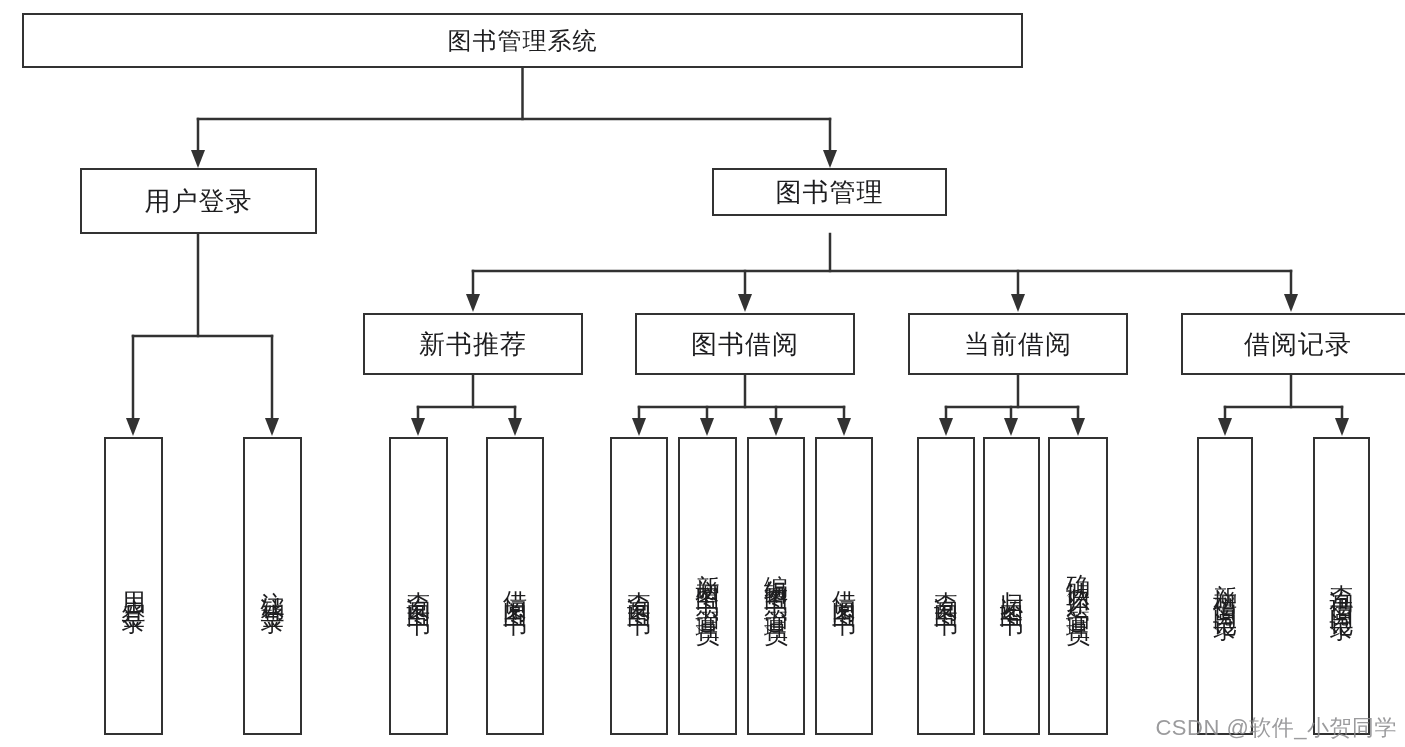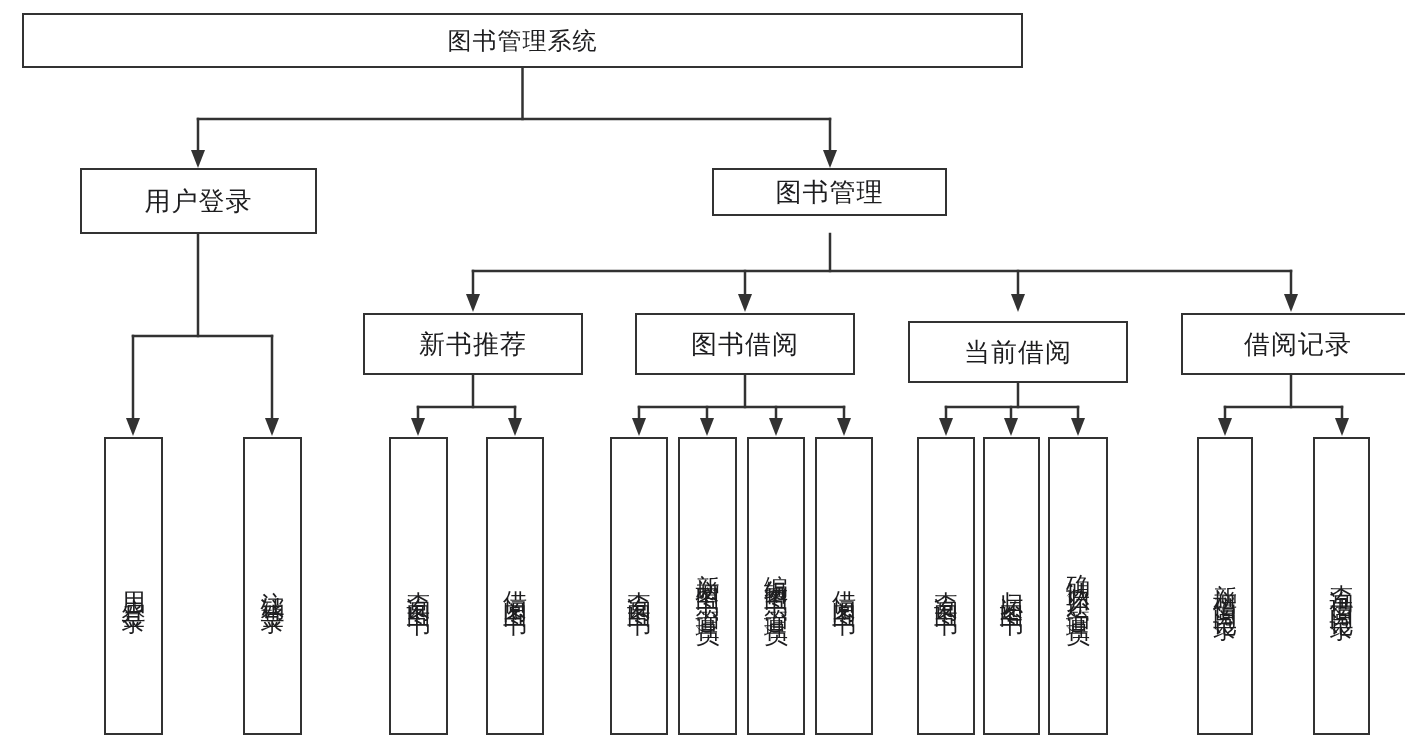"当前借阅" div.box { margin-top: 8px -> none }
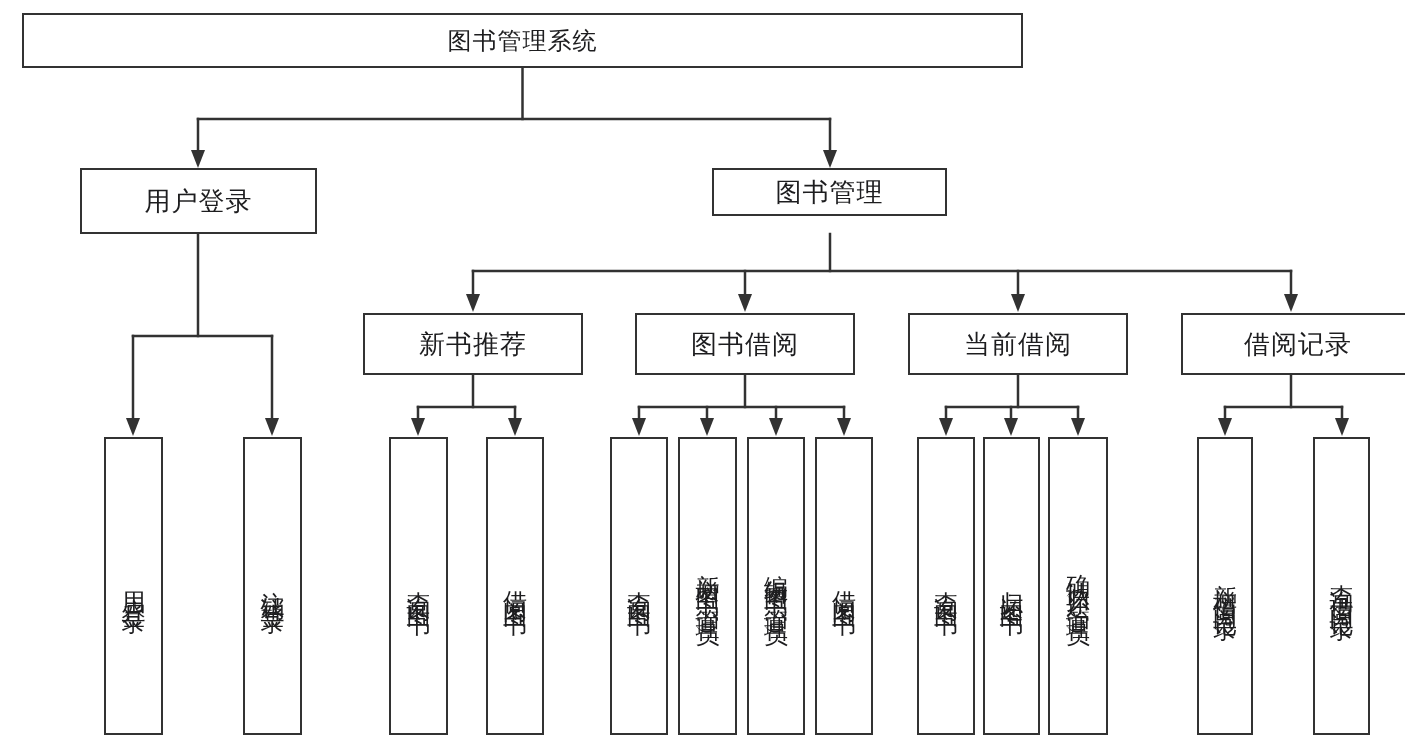"CSDN @软件_小贺同学" div.watermark { html: none -> <div>CSDN @软件_小贺同学</div> }
